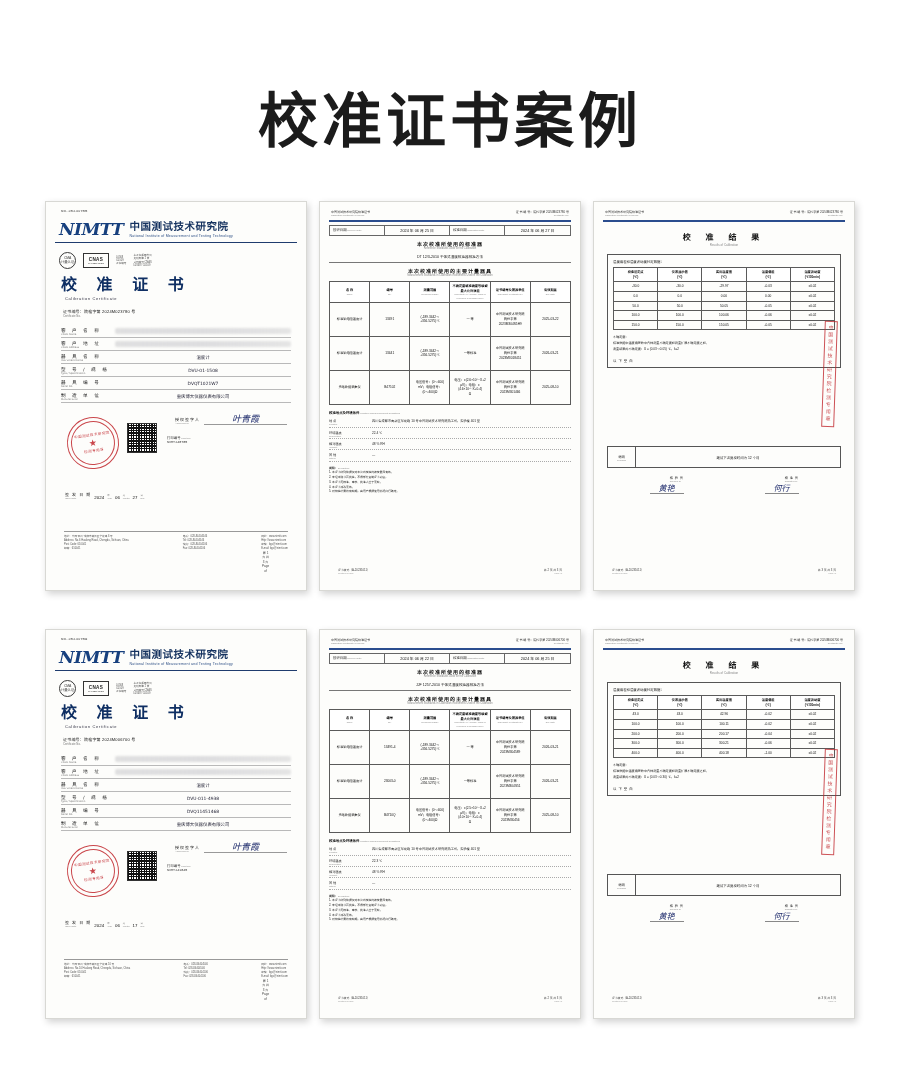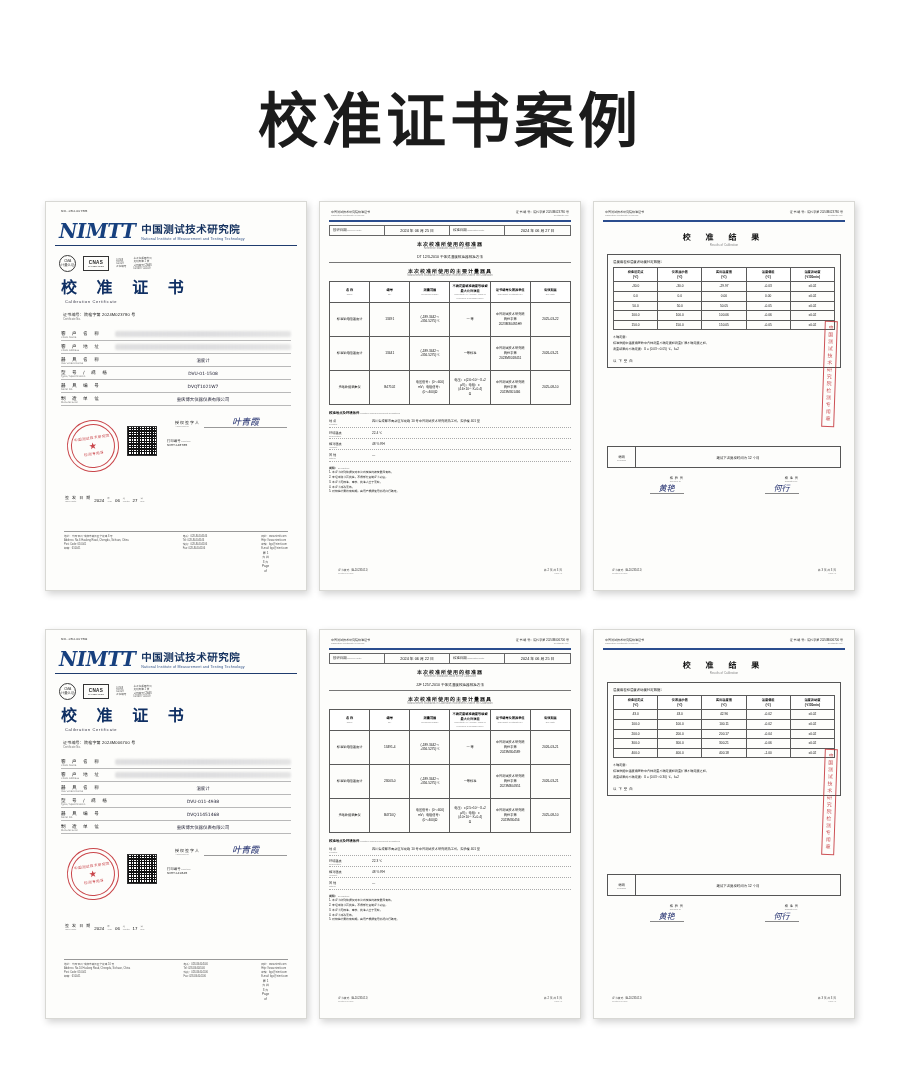"NIMTT" .nimtt { font-size: 20px -> 17px }
